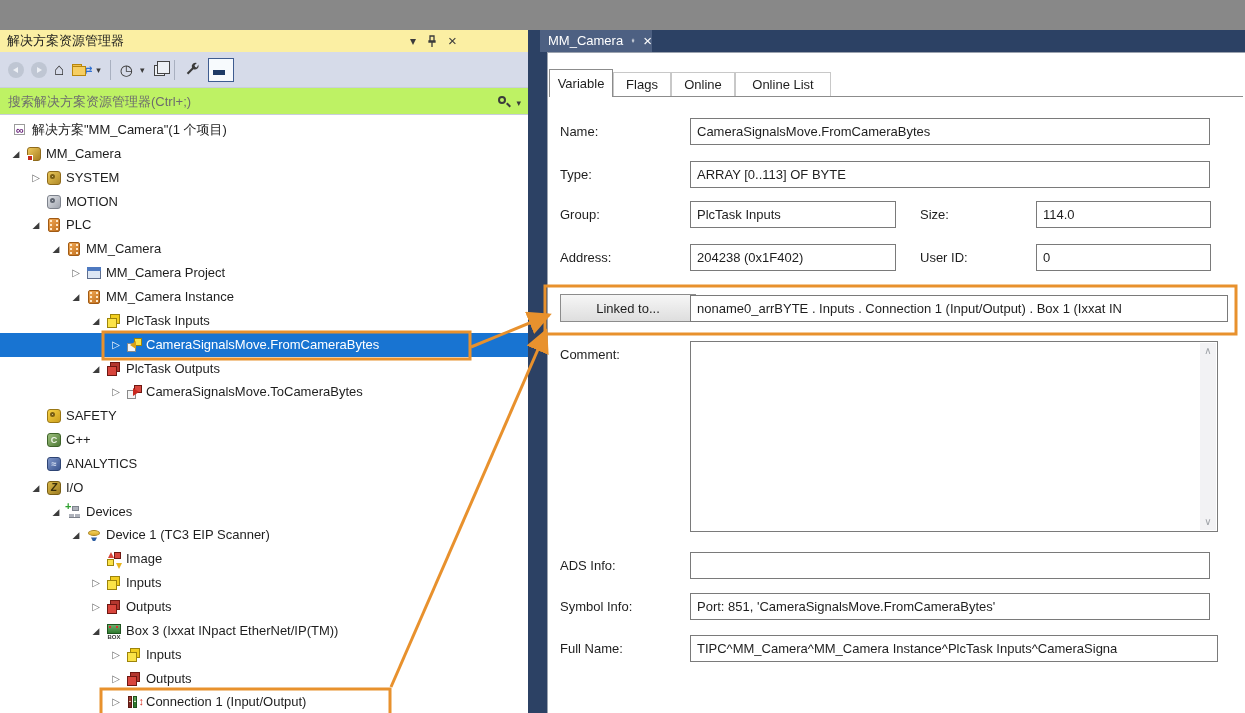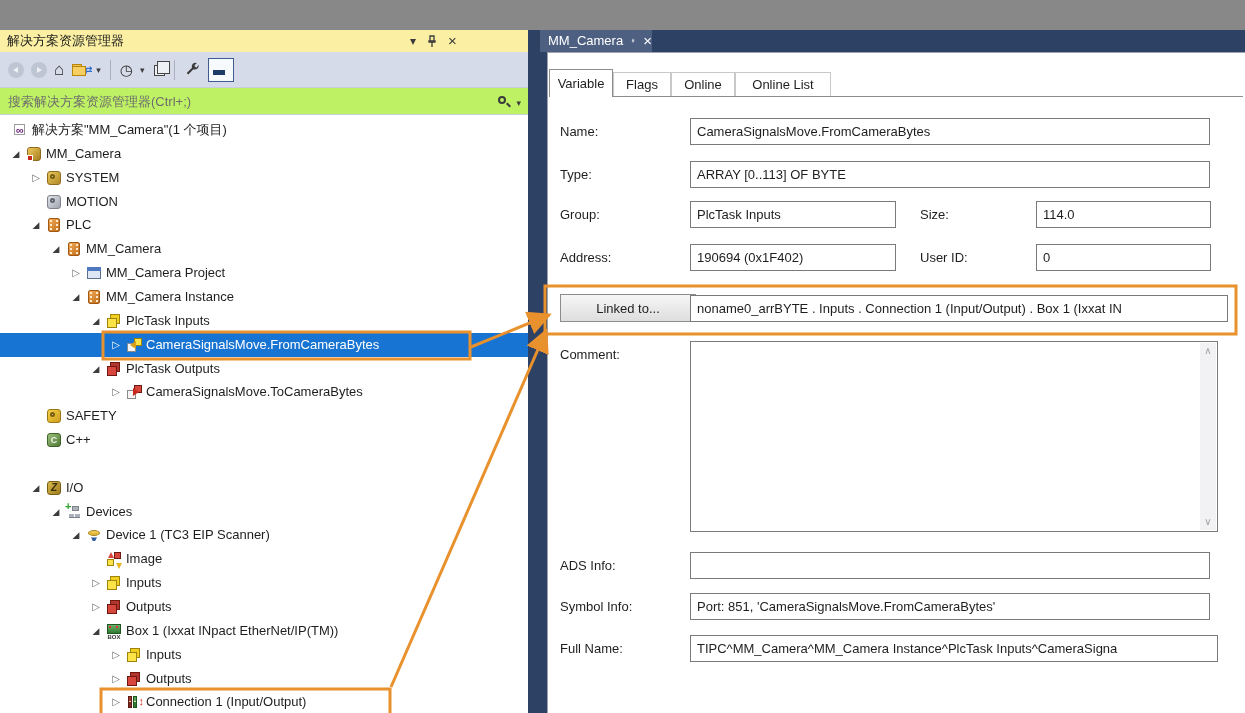"190694 (0x1F402)" div.ffield { text: 190694 -> 204238 }
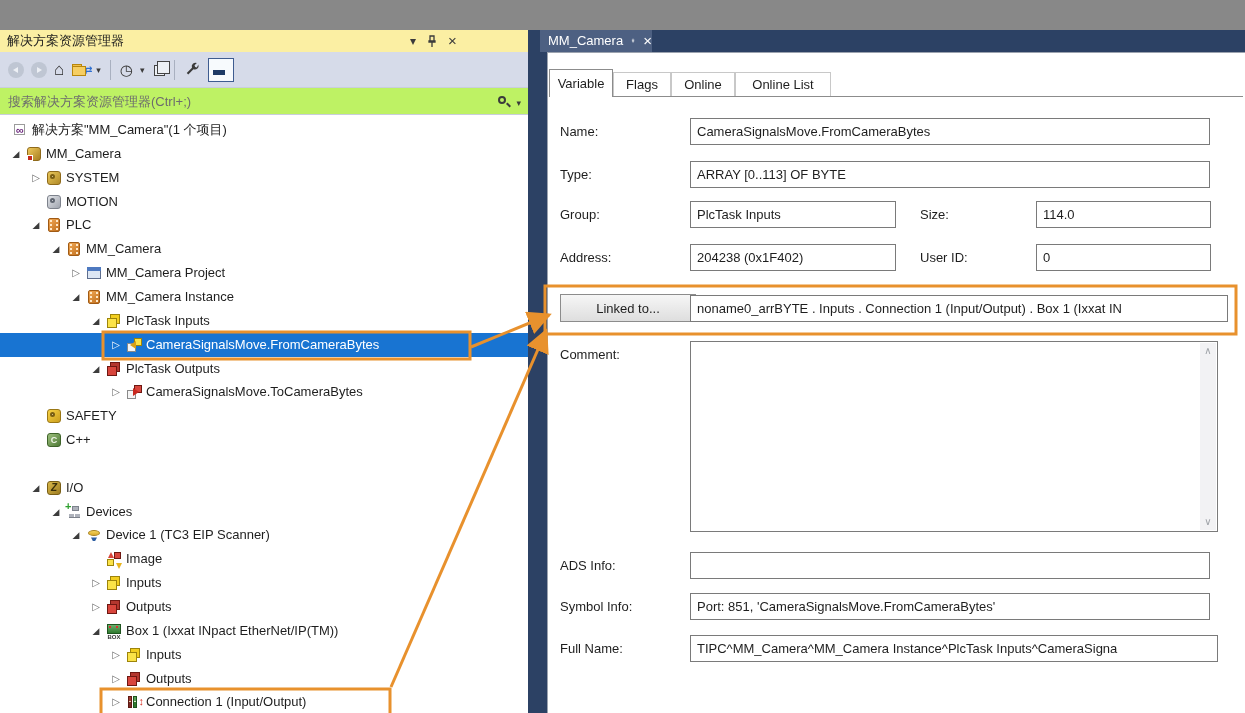"ANALYTICS" div.trow { html: none -> <div> <span></span> <span> <i></i> <b></b> </span> <span>ANALYTICS</span> </div> }
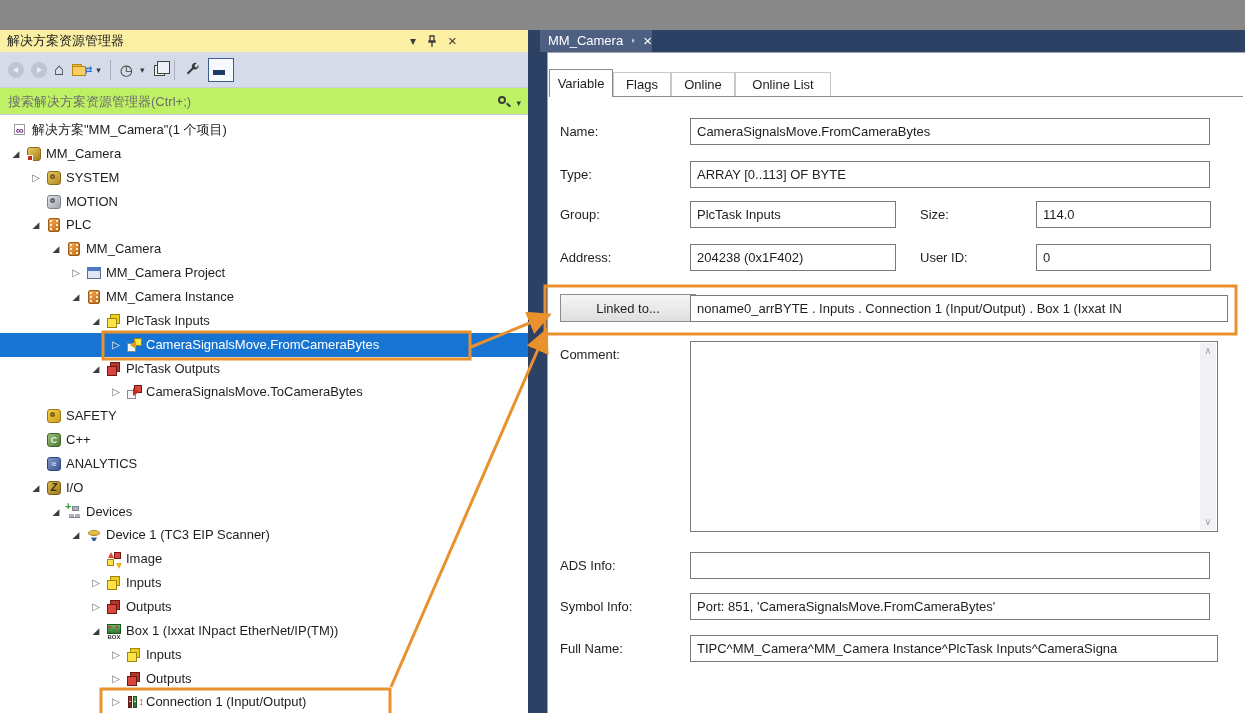"Box 1 (Ixxat INpact EtherNet/IP(TM))" span.lbl { text: 1 -> 3 }
